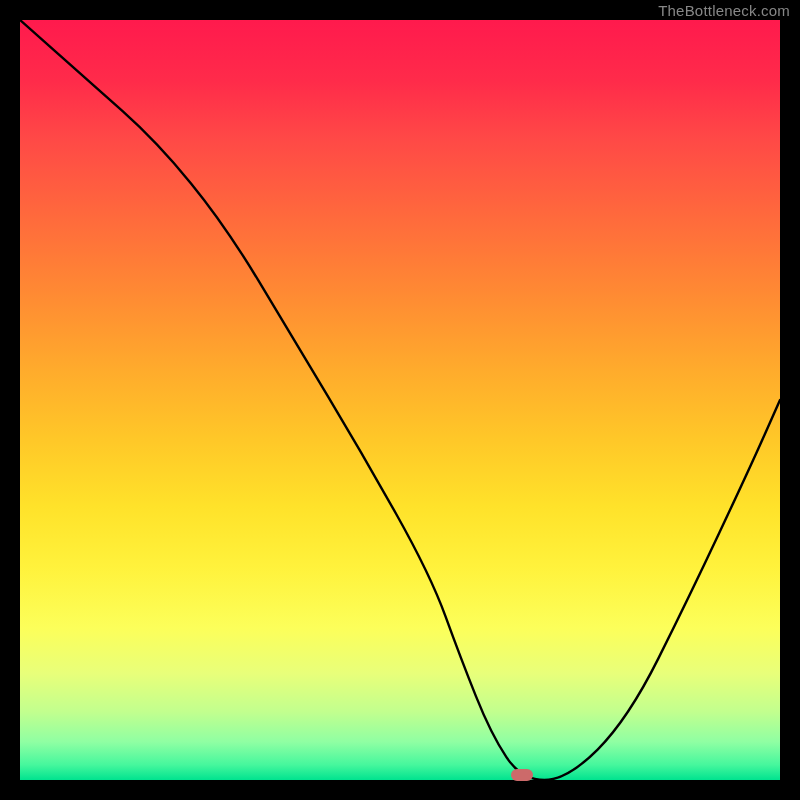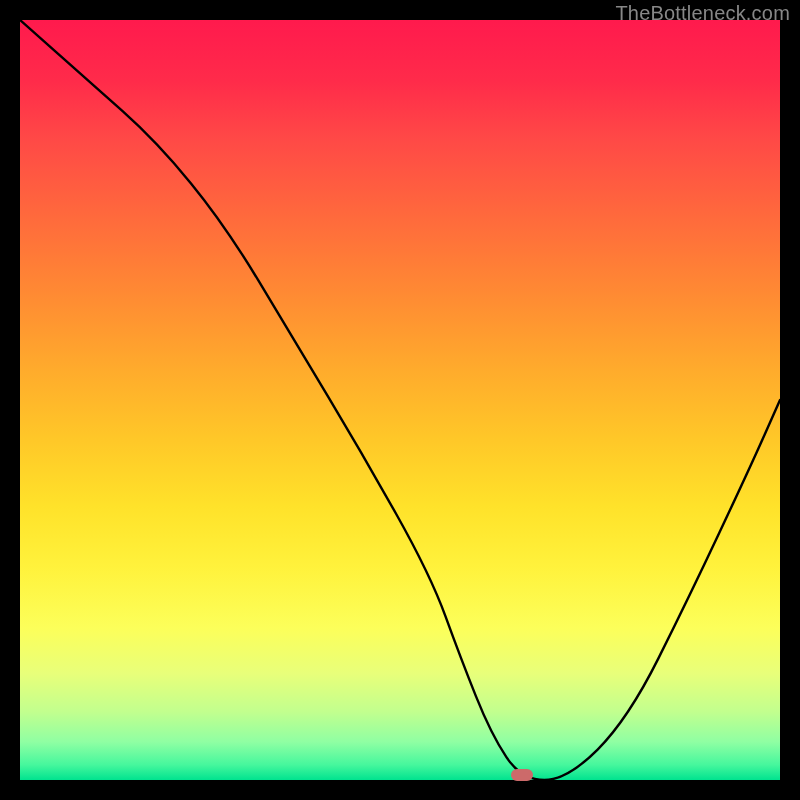"TheBottleneck.com" .watermark { font-size: 20px -> 15px }
